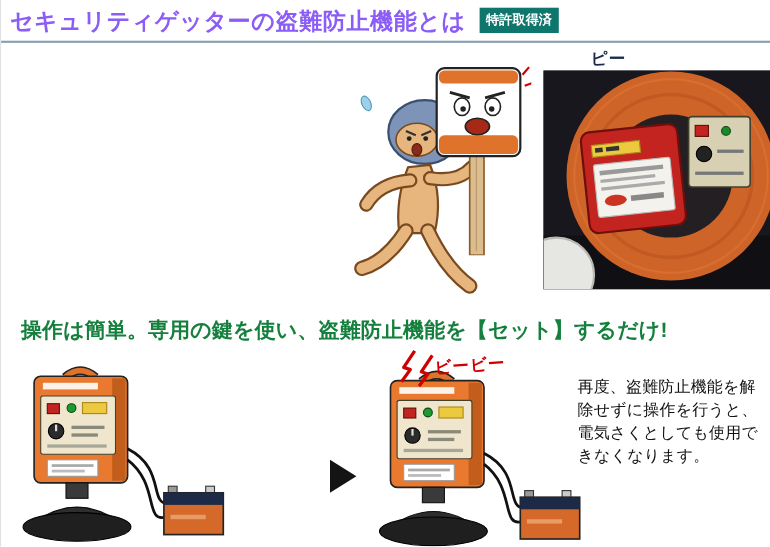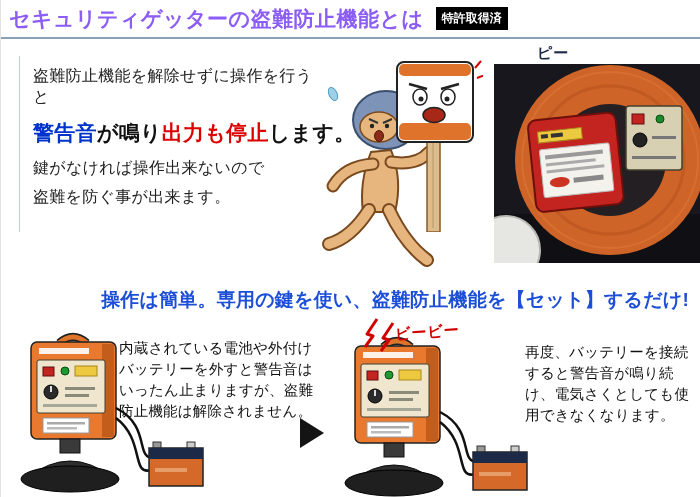"特許取得済" .badge { background: #000000 -> #0f766e }
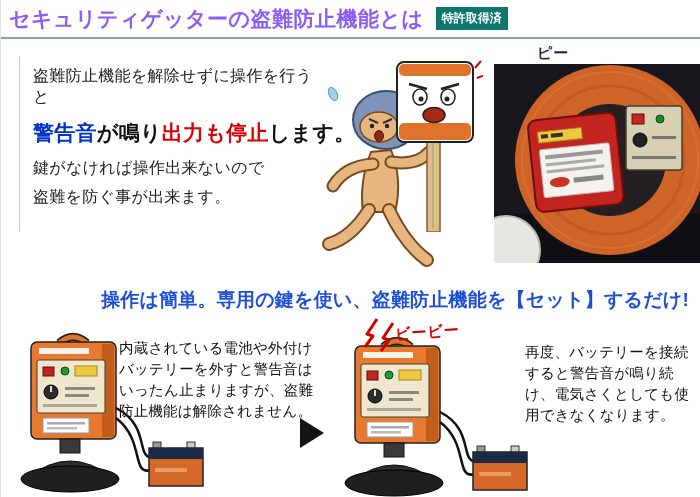"盗難防止機能を解除せずに操作を行うと" div.intro { html: <div> <p>盗難防止機能を解除せずに操作を行うと</p> <p><span>警告音</span><span>が鳴り</span><span>出力も停止</span><span>します。</span></p> <p>鍵がなければ操作出来ないので</p> <p>盗難を防ぐ事が出来ます。</p> </div> -> none }
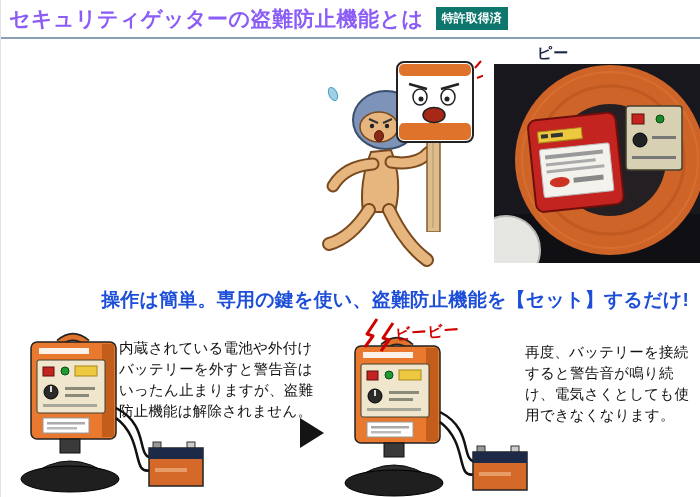"操作は簡単。専用の鍵を使い、盗難防止機能を【セット】するだけ!" .headline { color: #1d4ed8 -> #15803d; text-align: right -> none }
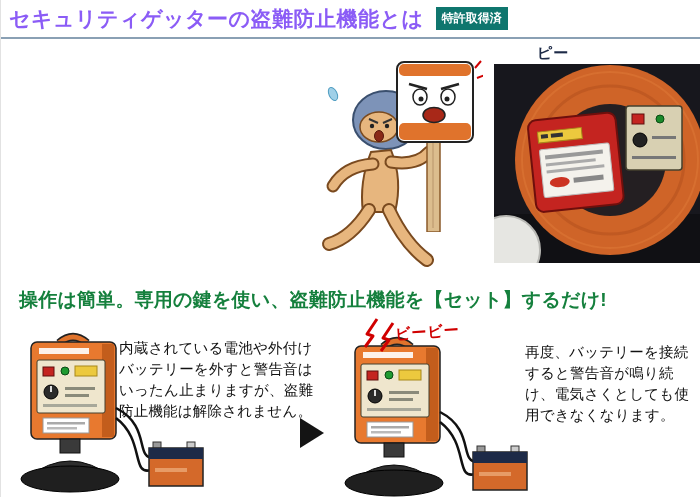"内蔵されている電池や外付けバッテリーを外すと警告音はいったん止まりますが、盗難防" p.step-text { html: <p>内蔵されている電池や外付けバッテリーを外すと警告音はいったん止まりますが、盗難防止機能は解除されません。</p> -> none }
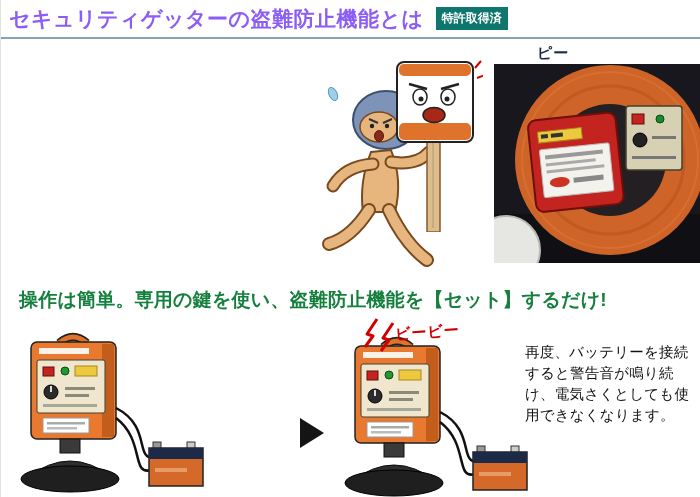"再度、バッテリーを接続すると警告音が鳴り続け、電気さくとしても使用できなくなりま" p.step-text { text: バッテリーを接続すると警告音が鳴り続け -> 盗難防止機能を解除せずに操作を行うと }
